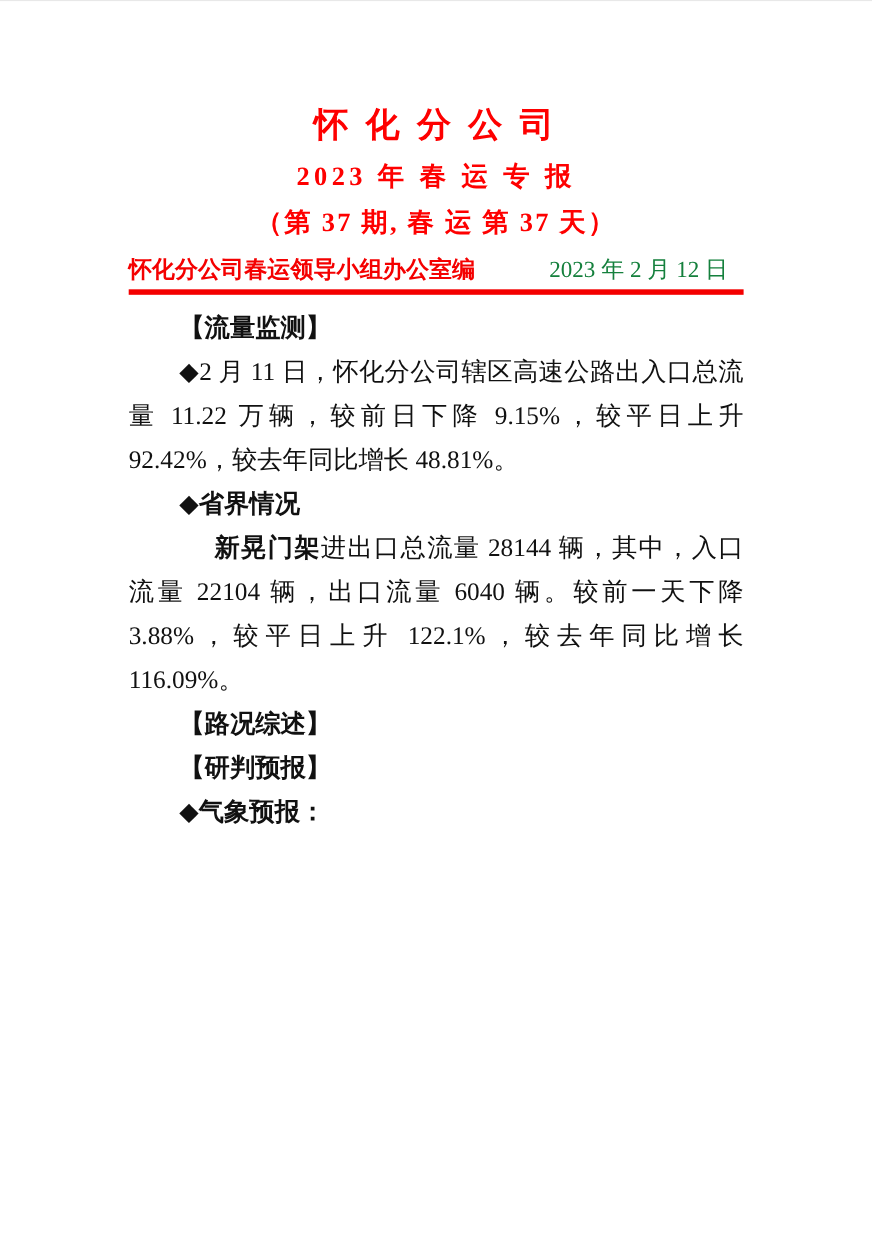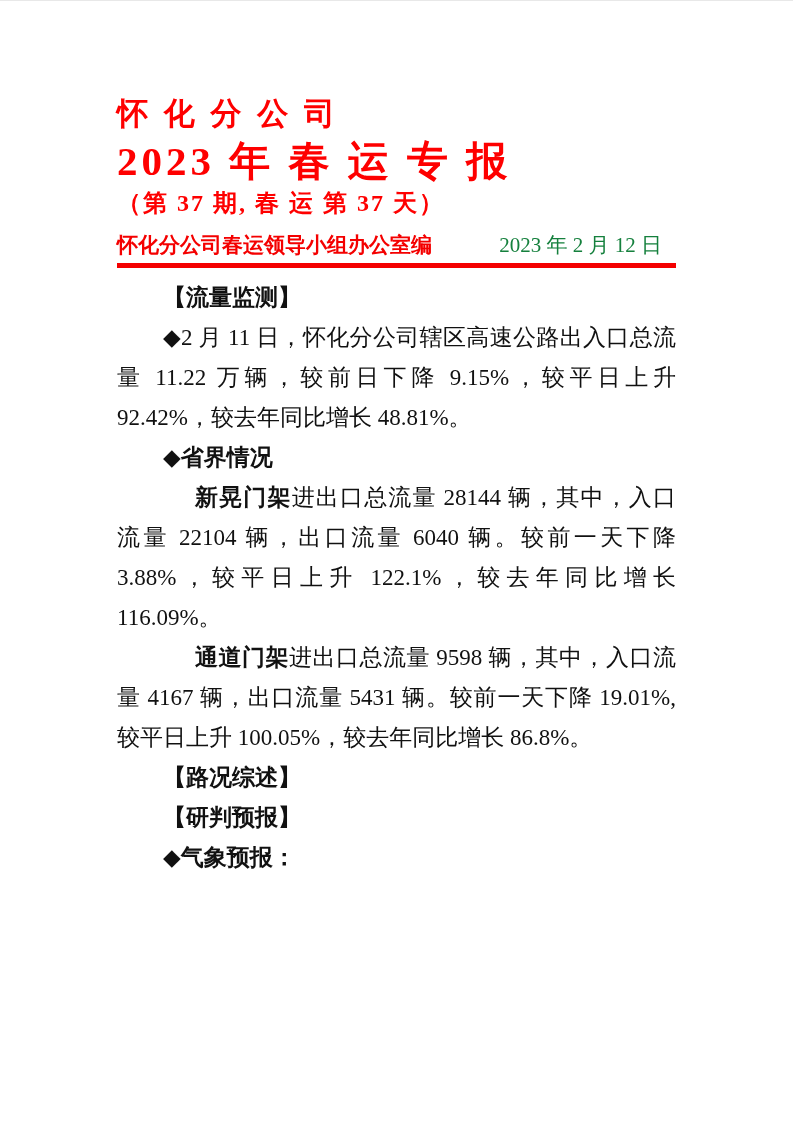"怀 化 分 公 司" .title-block { text-align: left -> center }
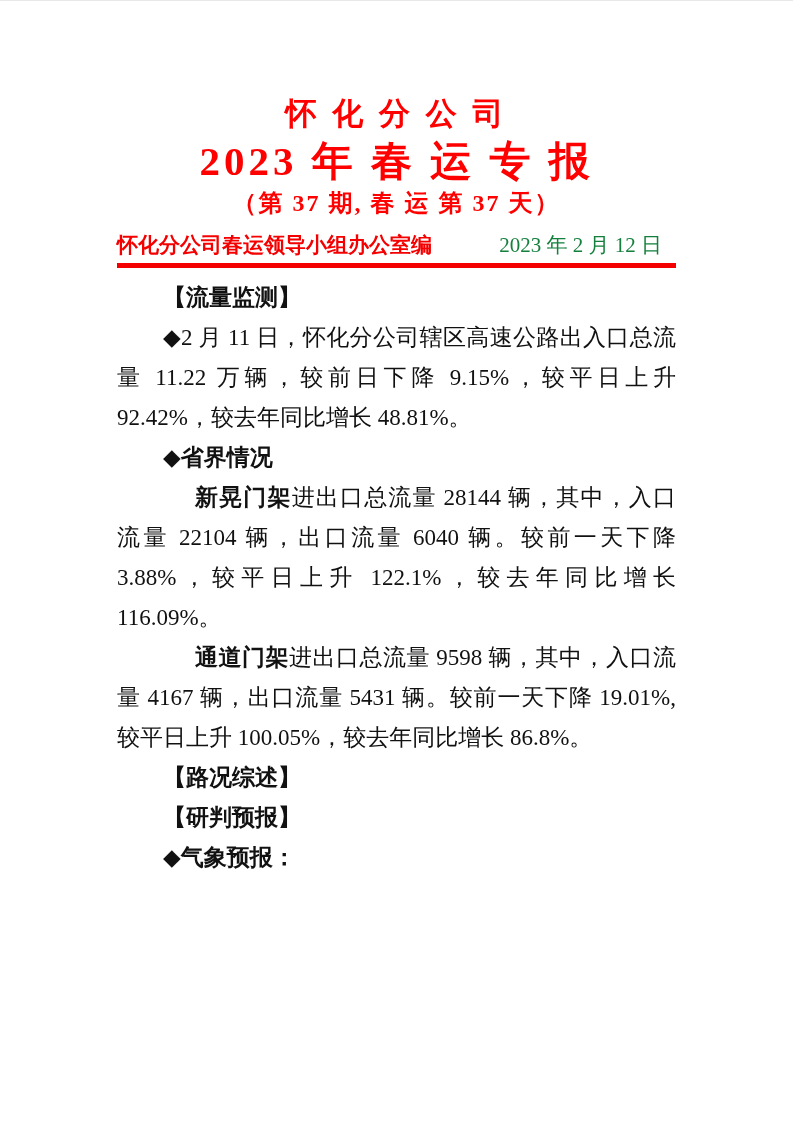"2023 年 春 运 专" .title-line2 { font-size: 41px -> 24px }
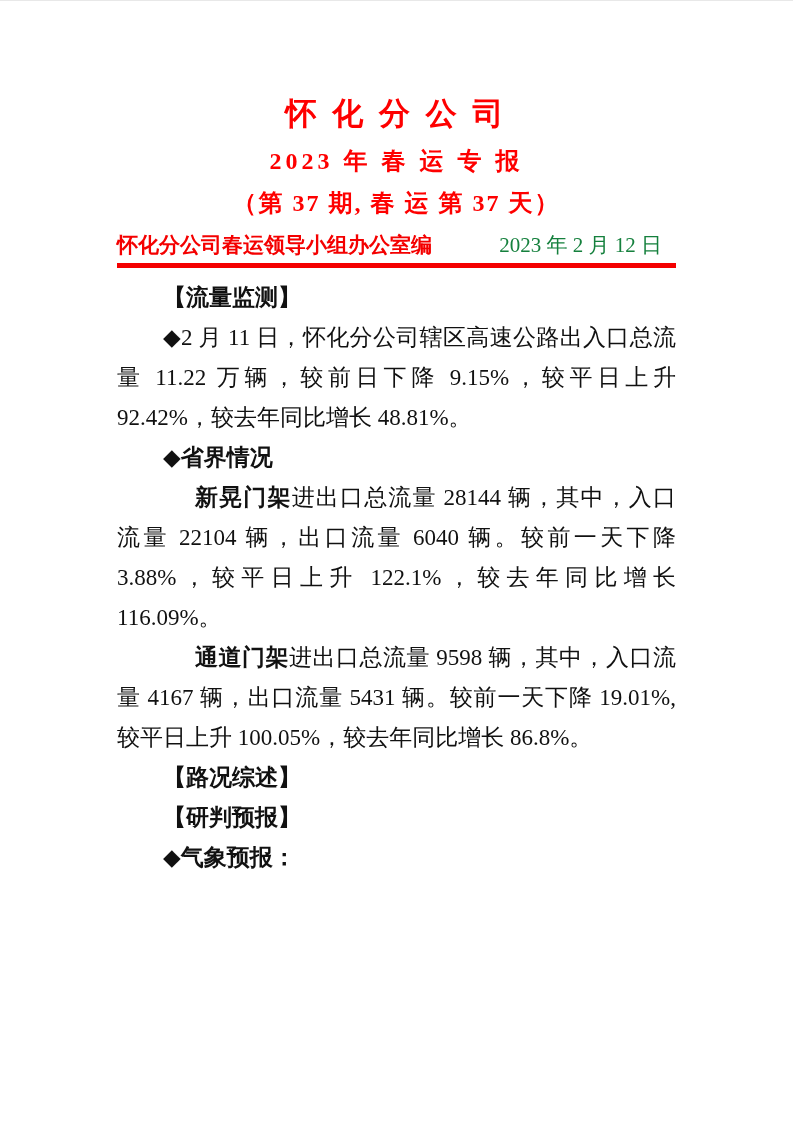"通道门架进出口总流量 9598 辆，其中，入口流量 4167 辆，出口流量" p.para { html: <p><span>通道门架</span><span>进出口总流量 9598 辆，其中，入口流量 4167 辆，出口流量 5431 辆。较前一天下降 19.01%,较平日上升 100.05%，较去年同比增长 86.8%。</span></p> -> none }
